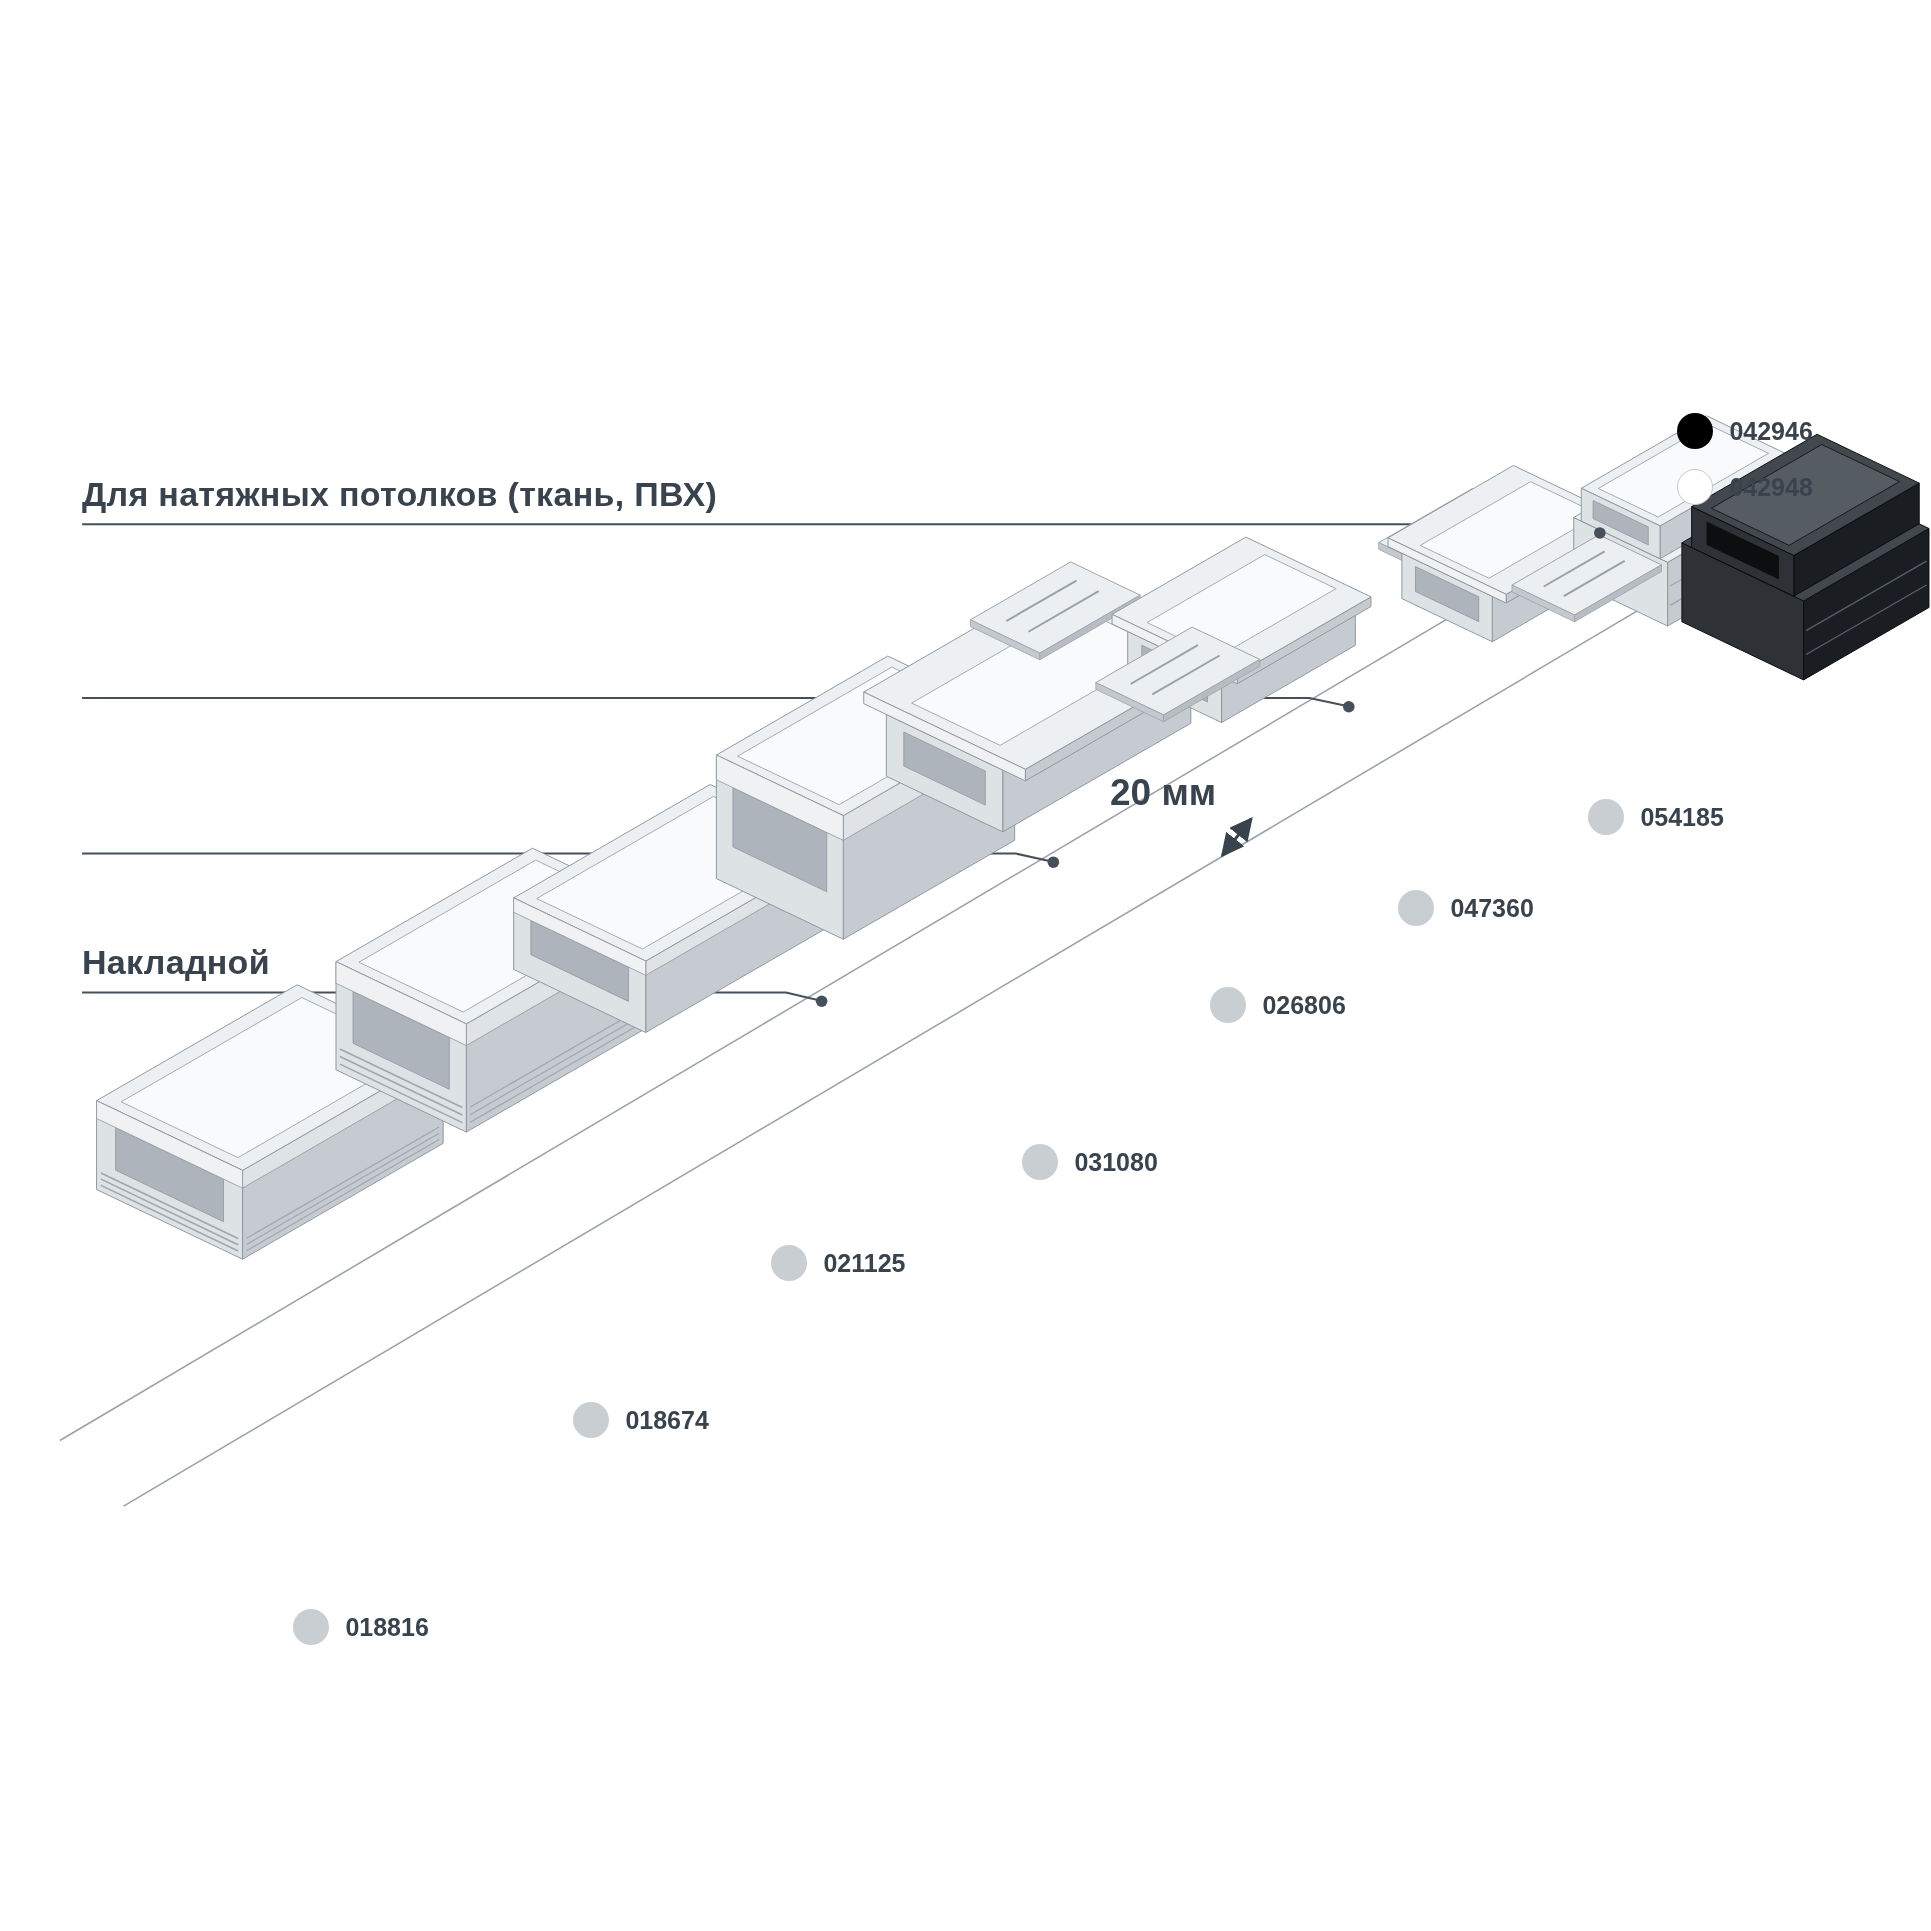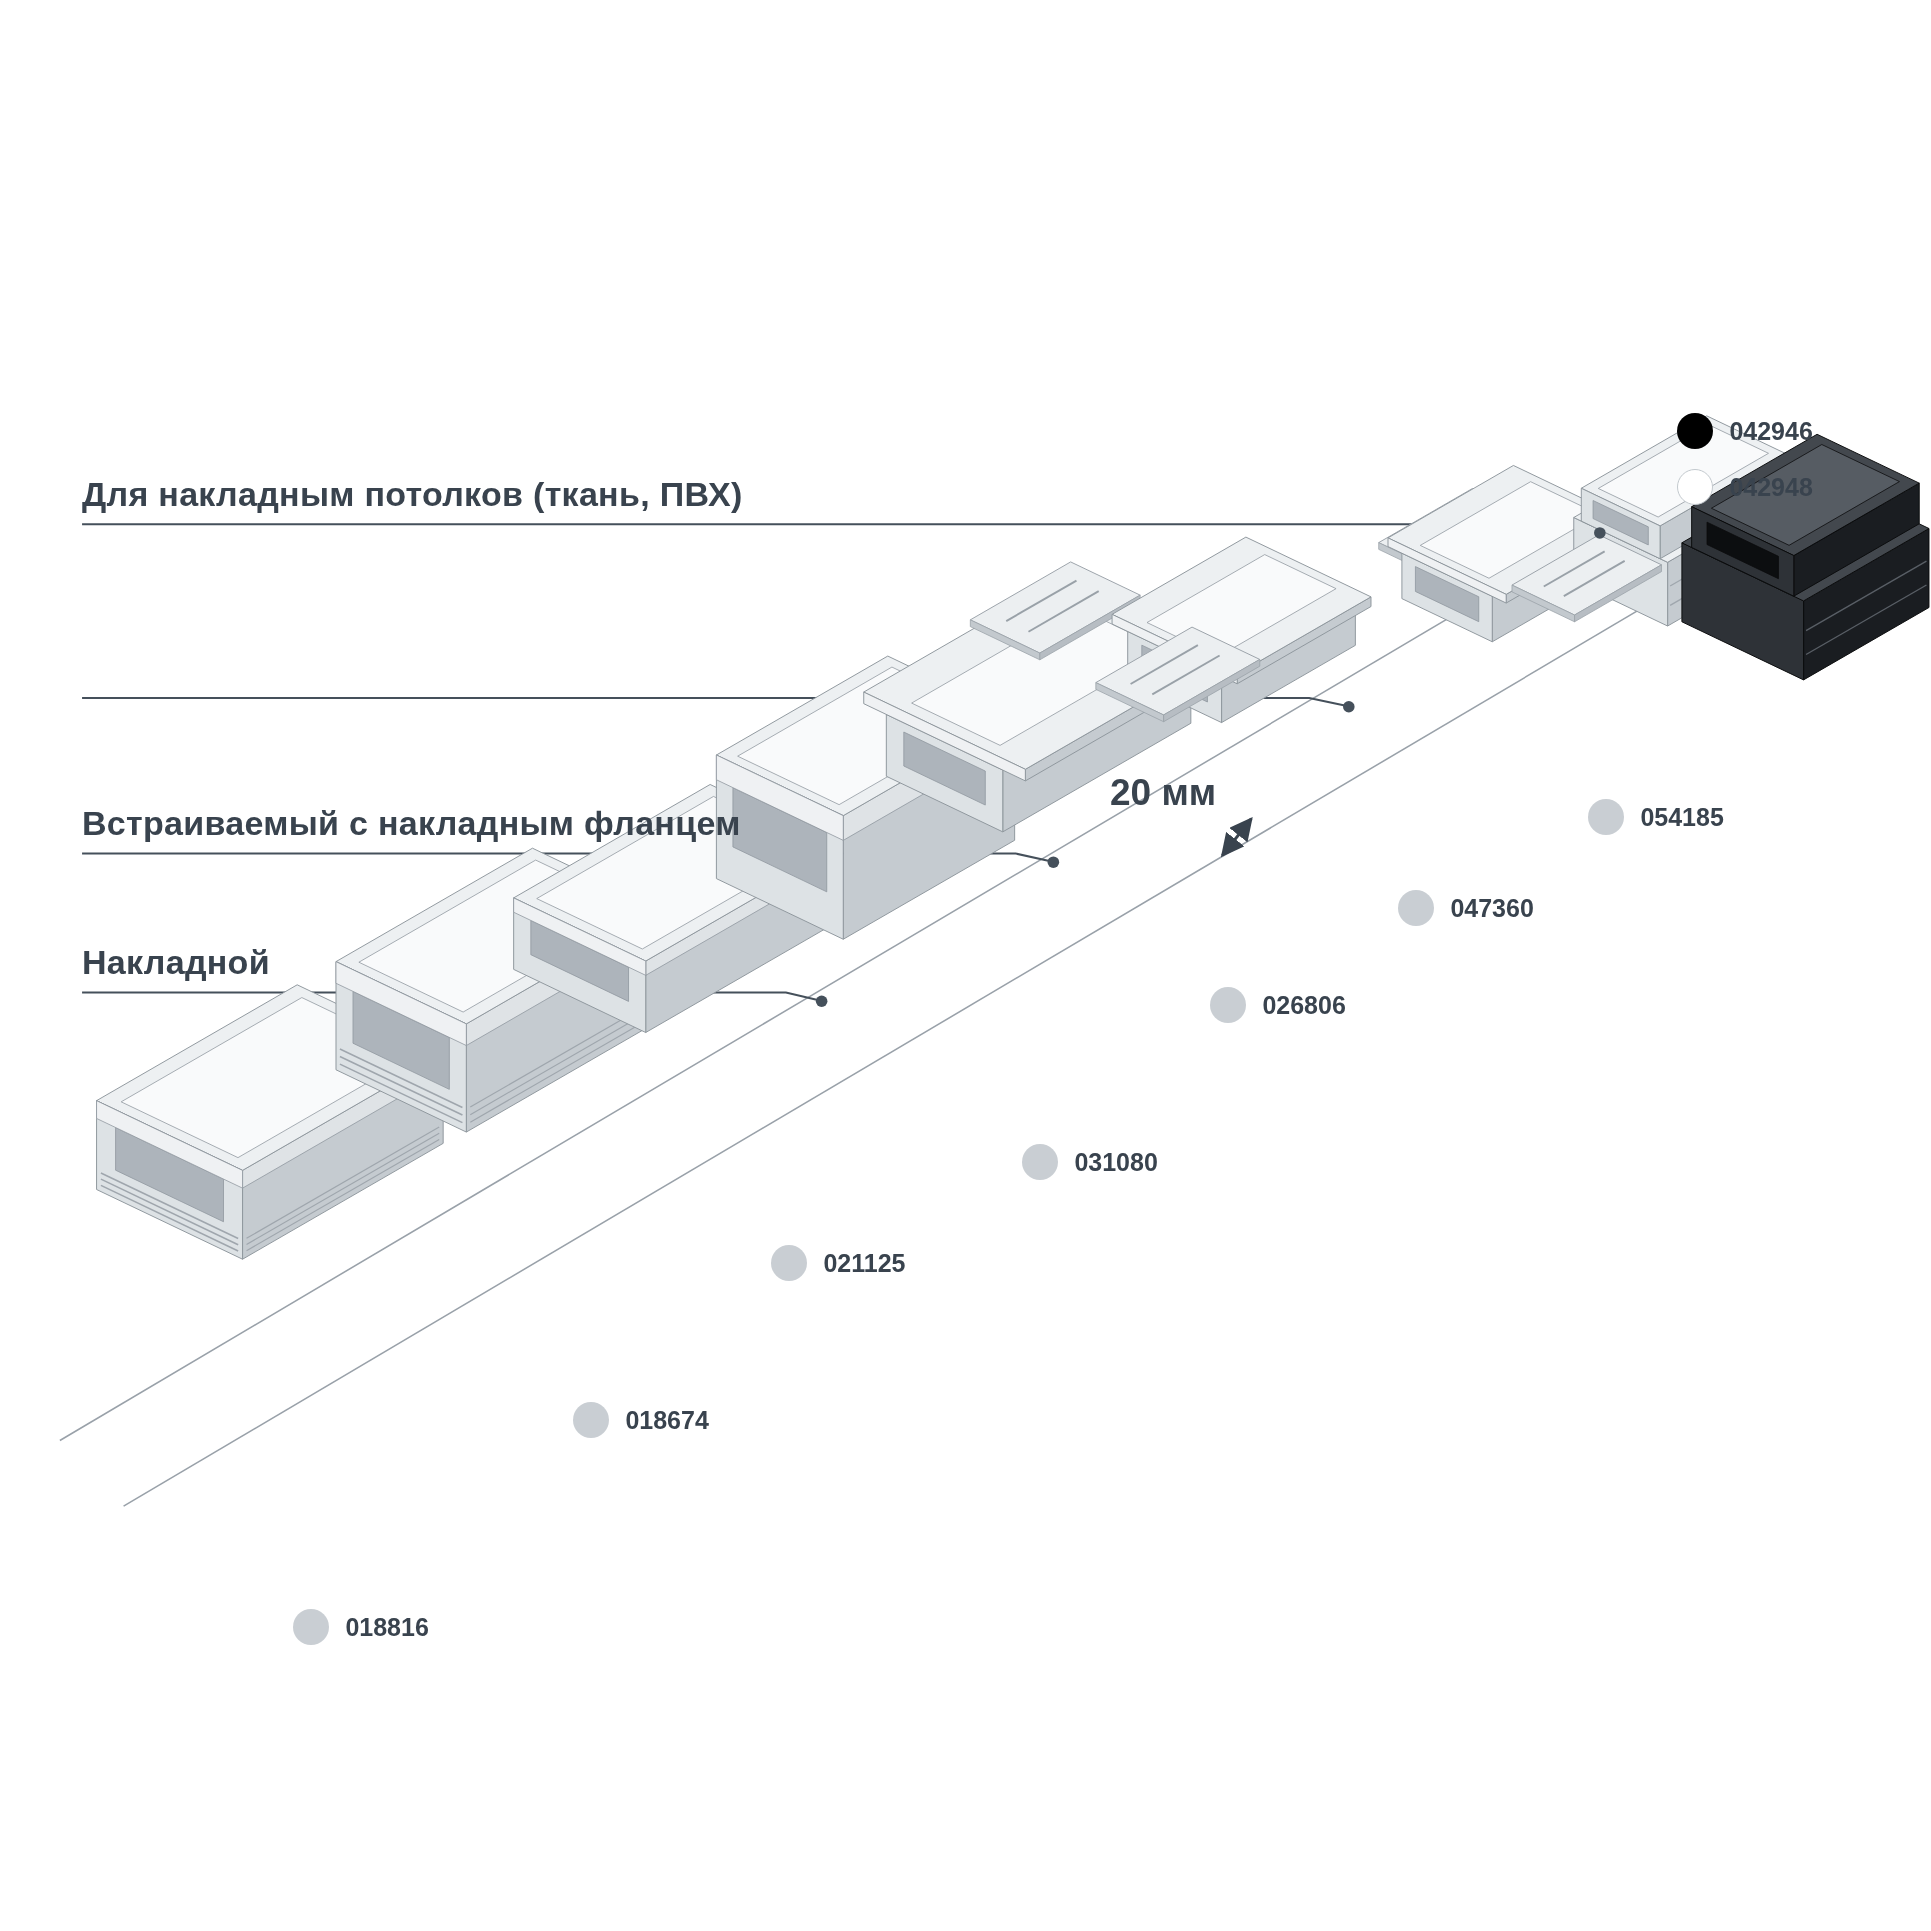"Для накладным потолков (ткань, ПВХ)" div.cat-label { text: накладным -> натяжных }
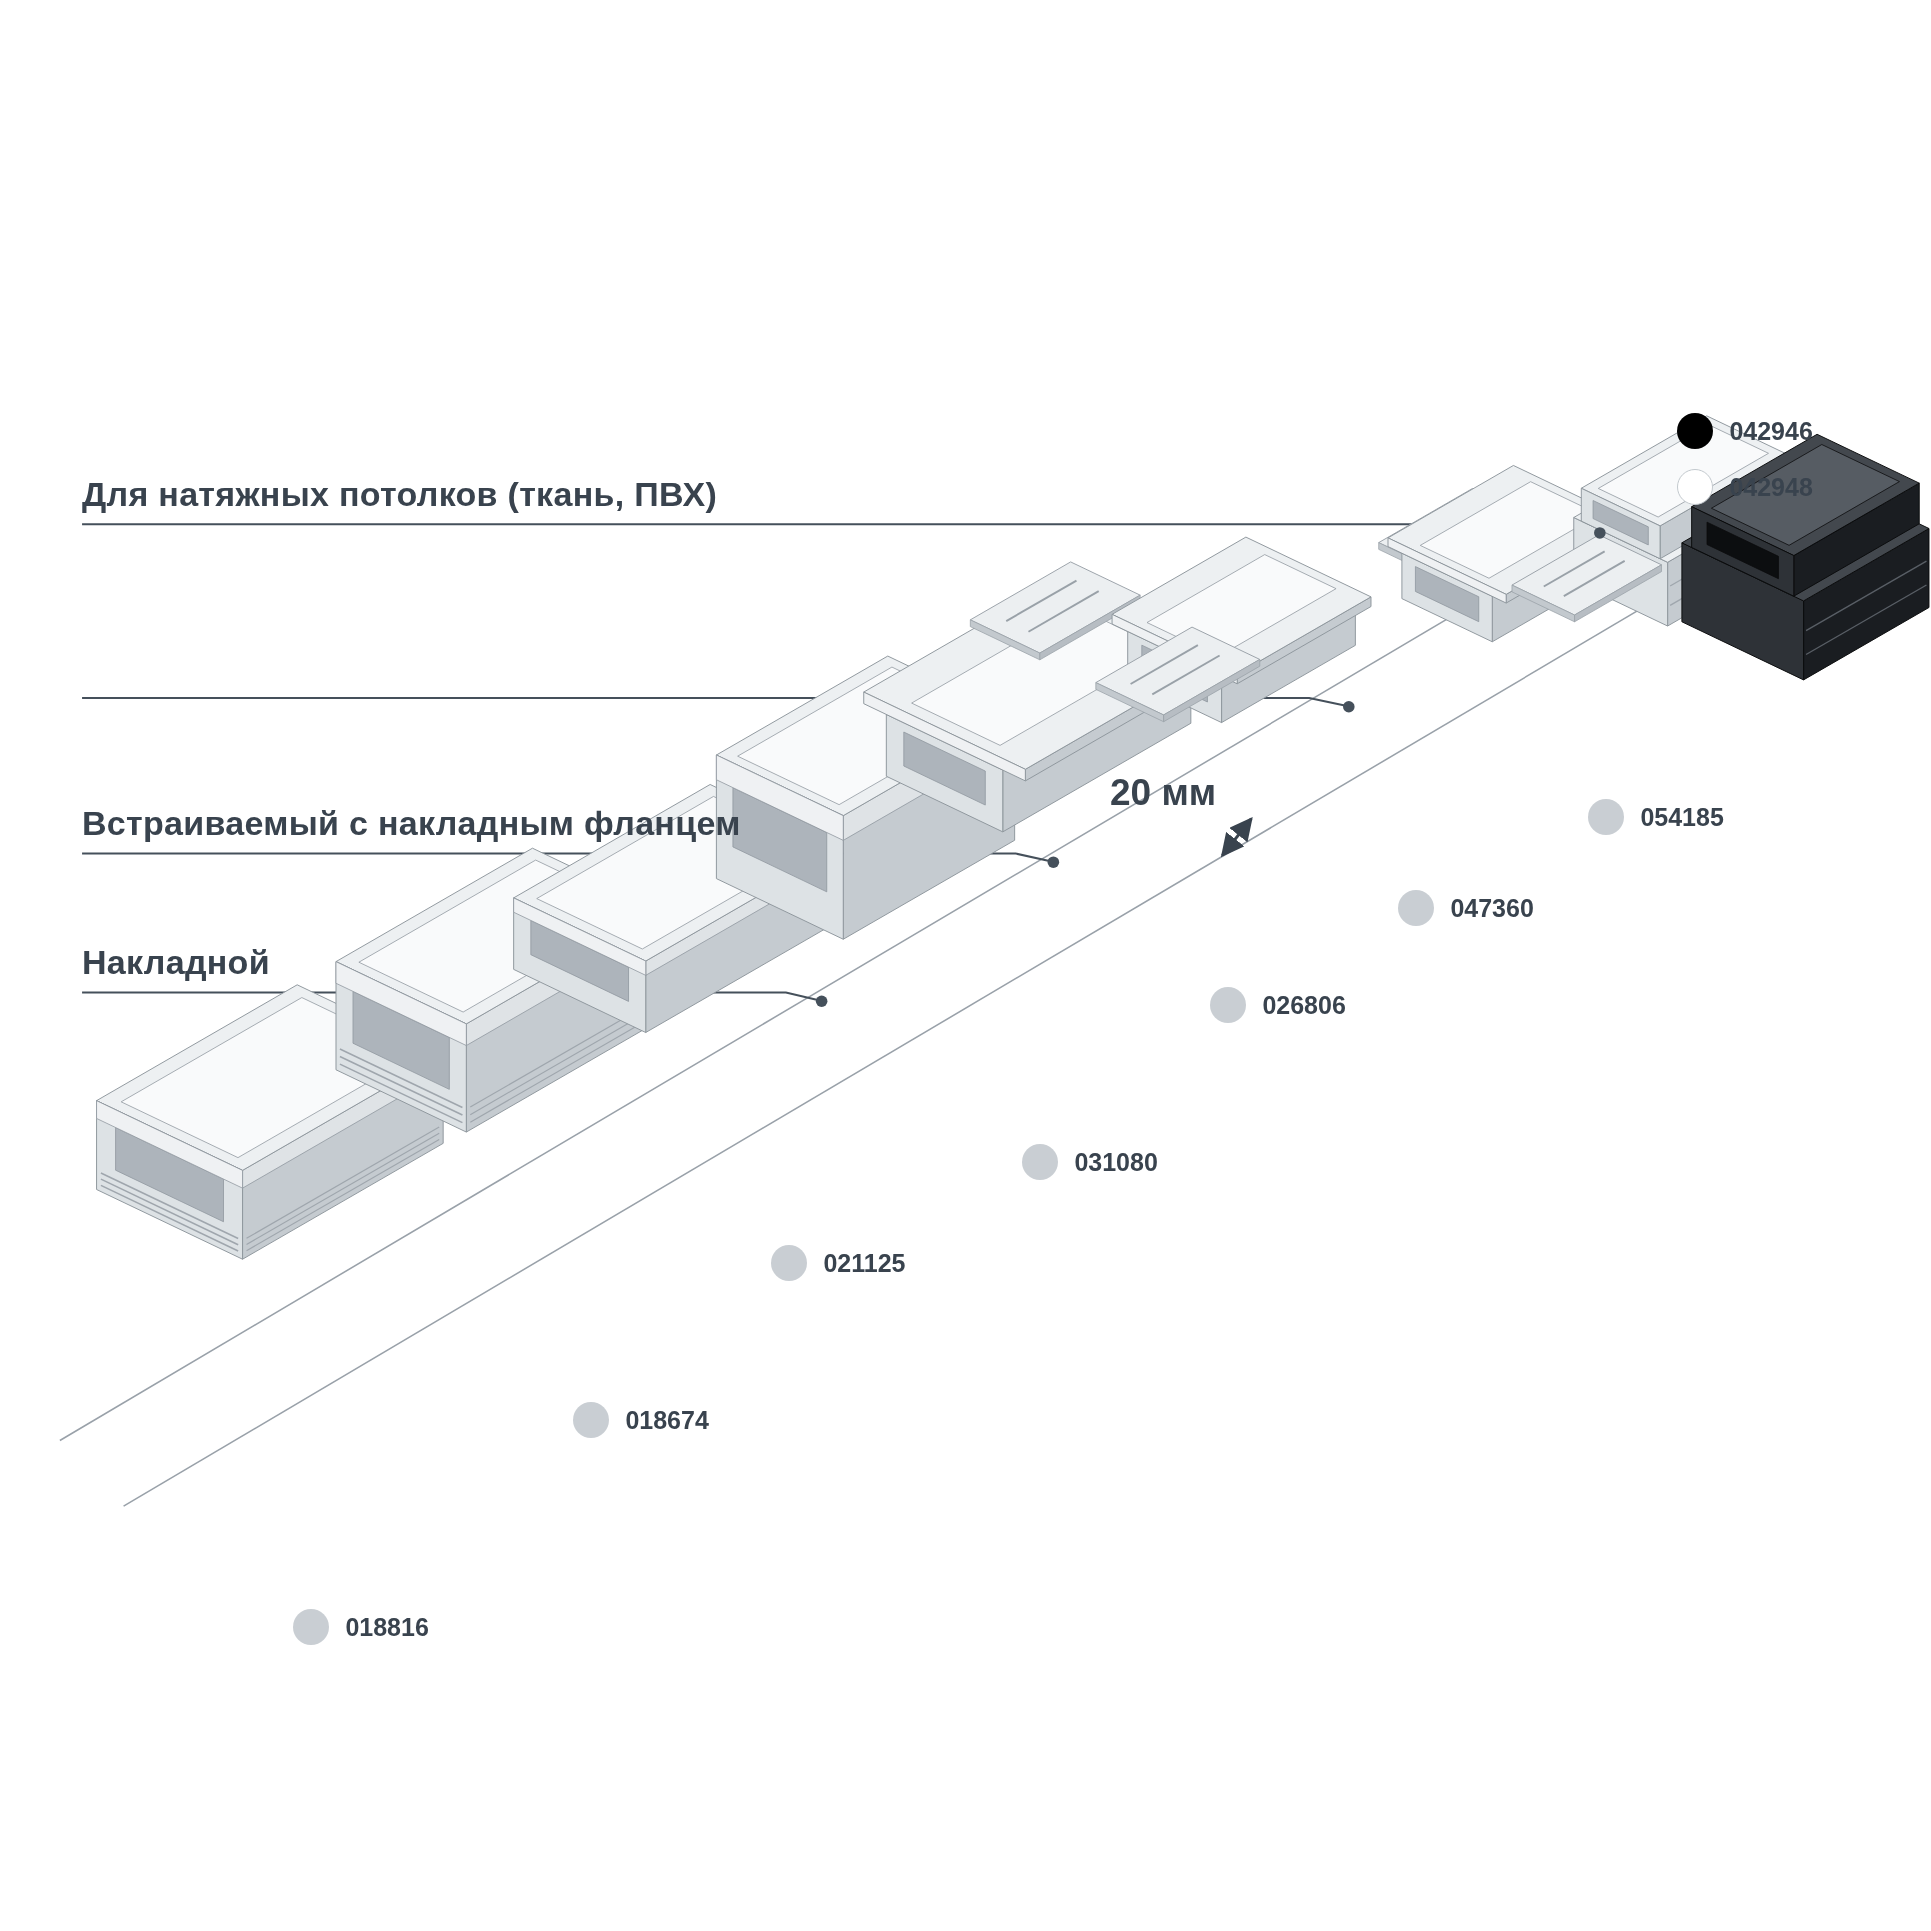"Встраиваемый с накладным фланцем" div.cat-label { html: <div>Встраиваемый с накладным фланцем</div> -> none }
